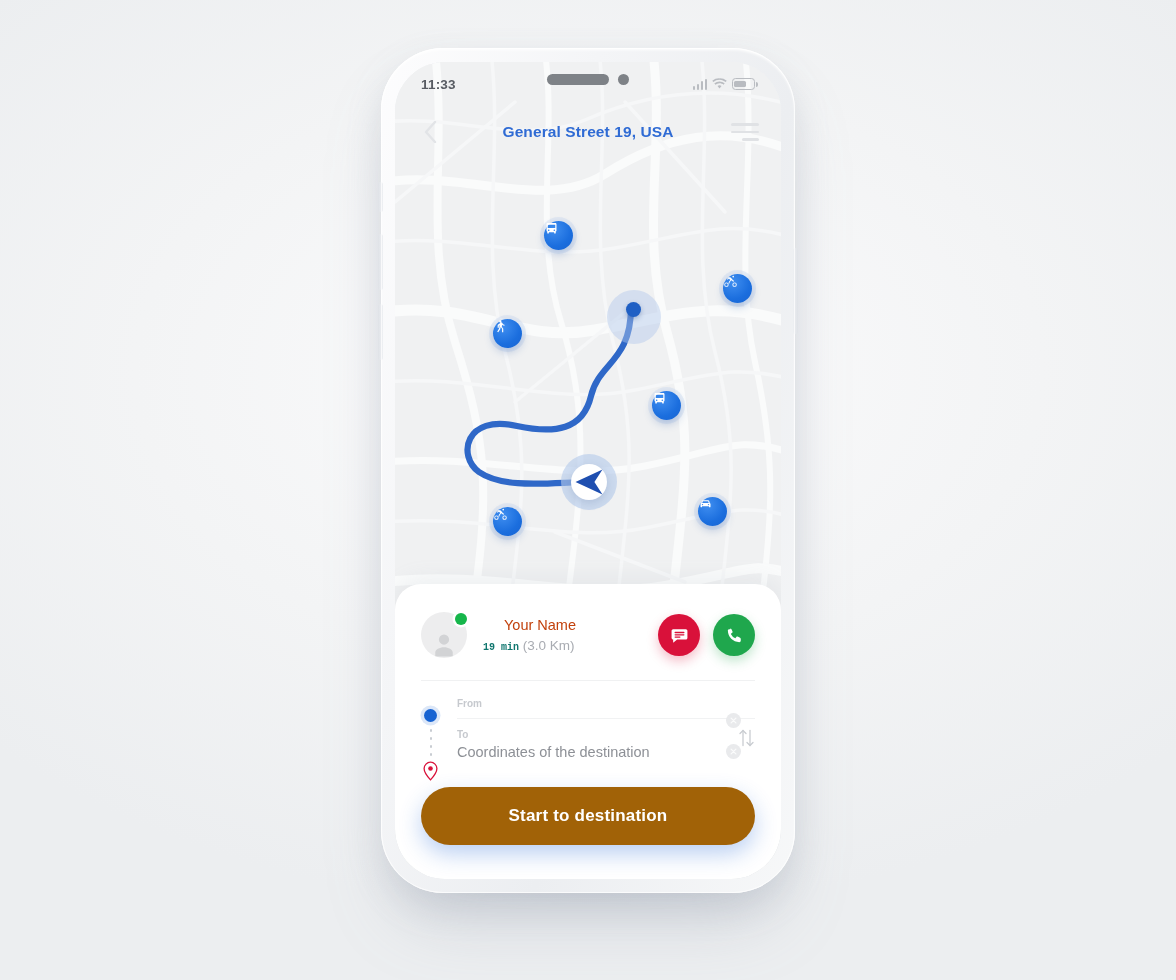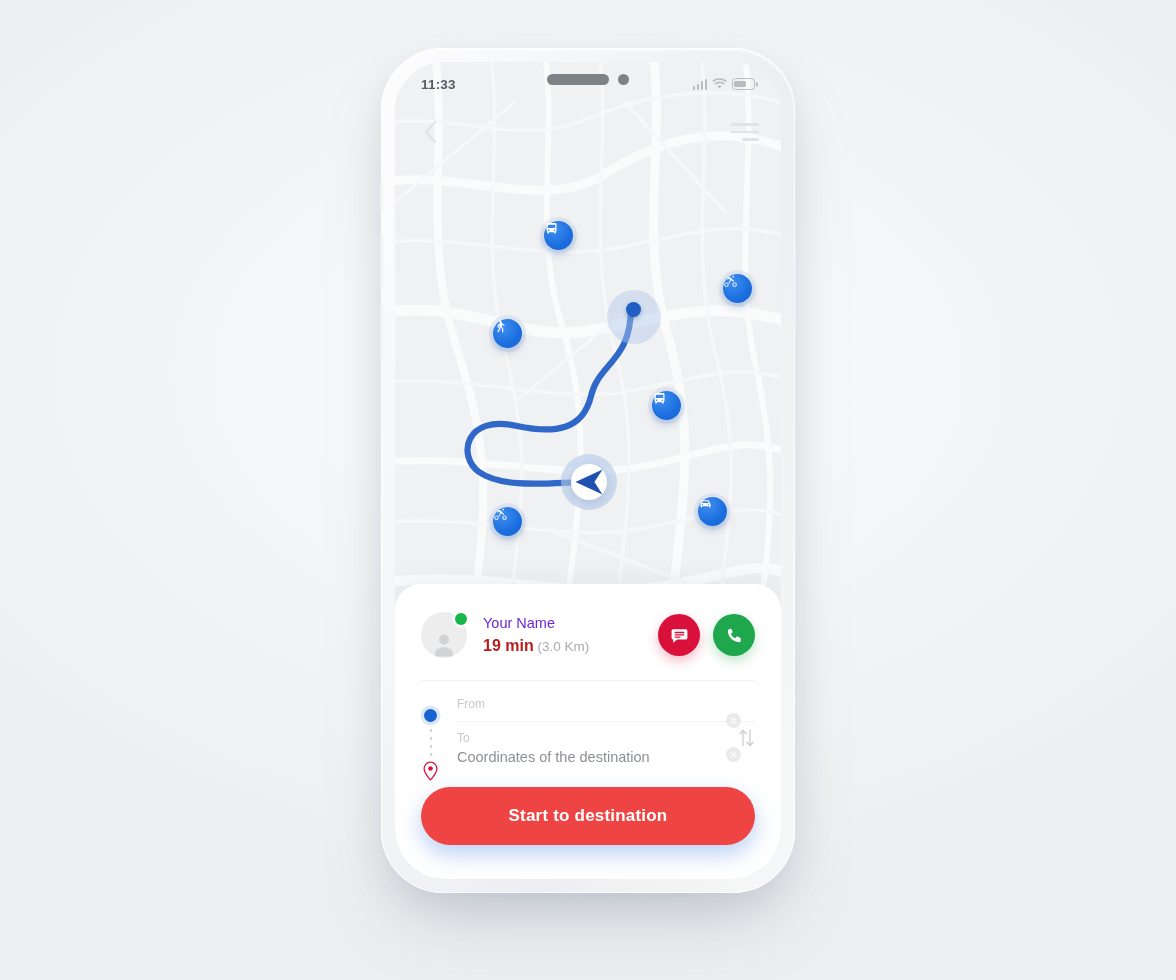"General Street 19, USA" div.nav-title { html: none -> <div>General Street 19, USA</div> }
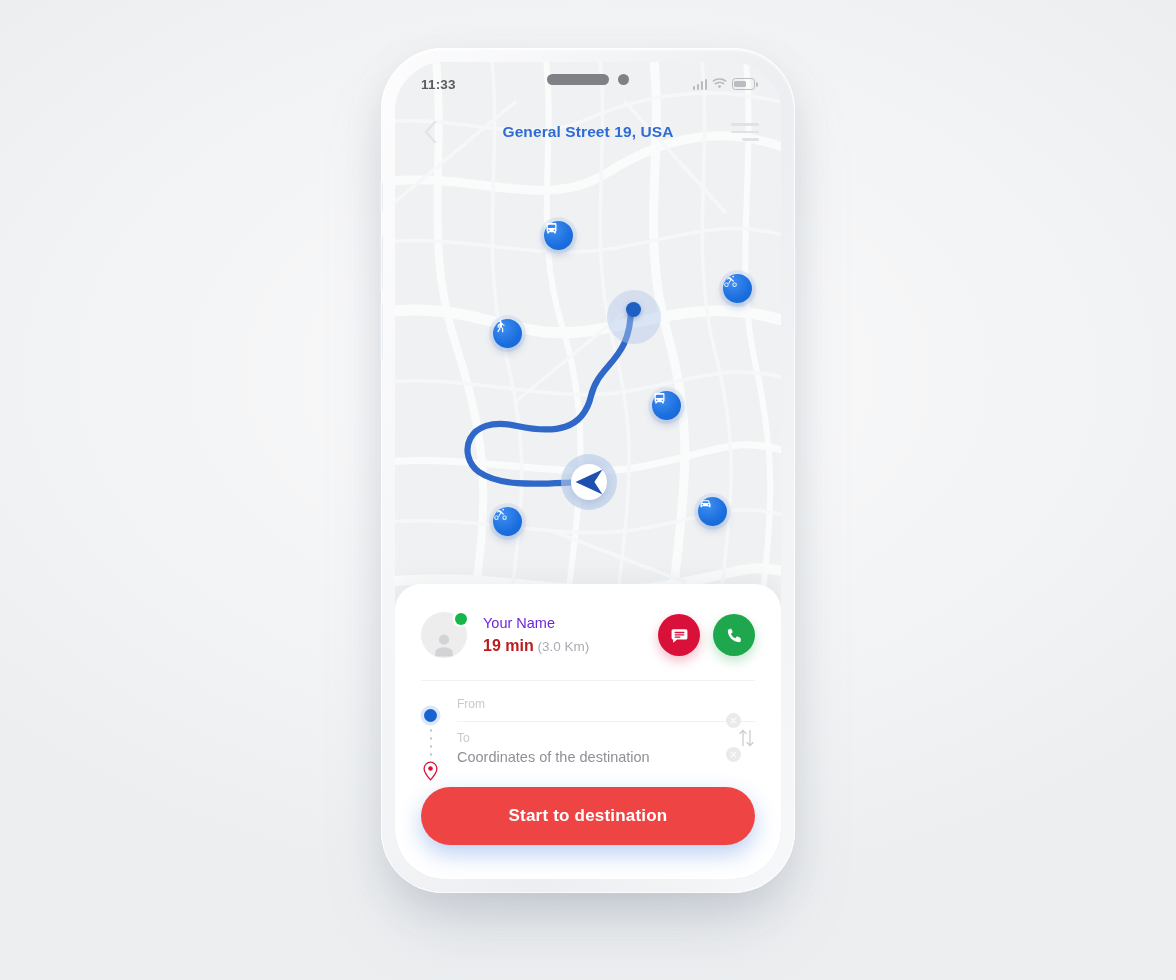"Your Name" .driver-name { color: #6d28d9 -> #c2410c; margin-left: none -> 21px }
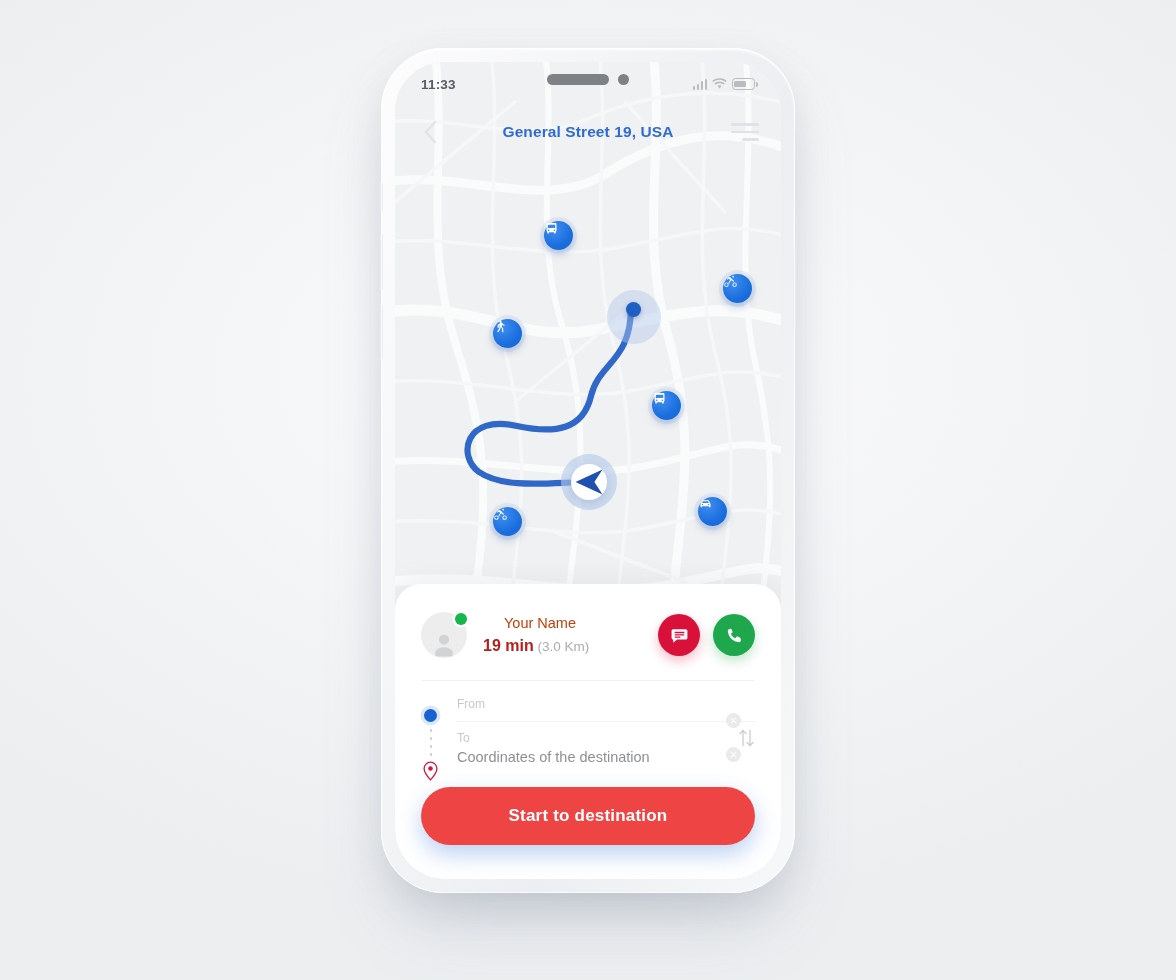"19 min" .driver-eta b { color: #b91c1c -> #0f766e; font-family: none -> Liberation Mono, monospace; font-size: 16px -> 10px }
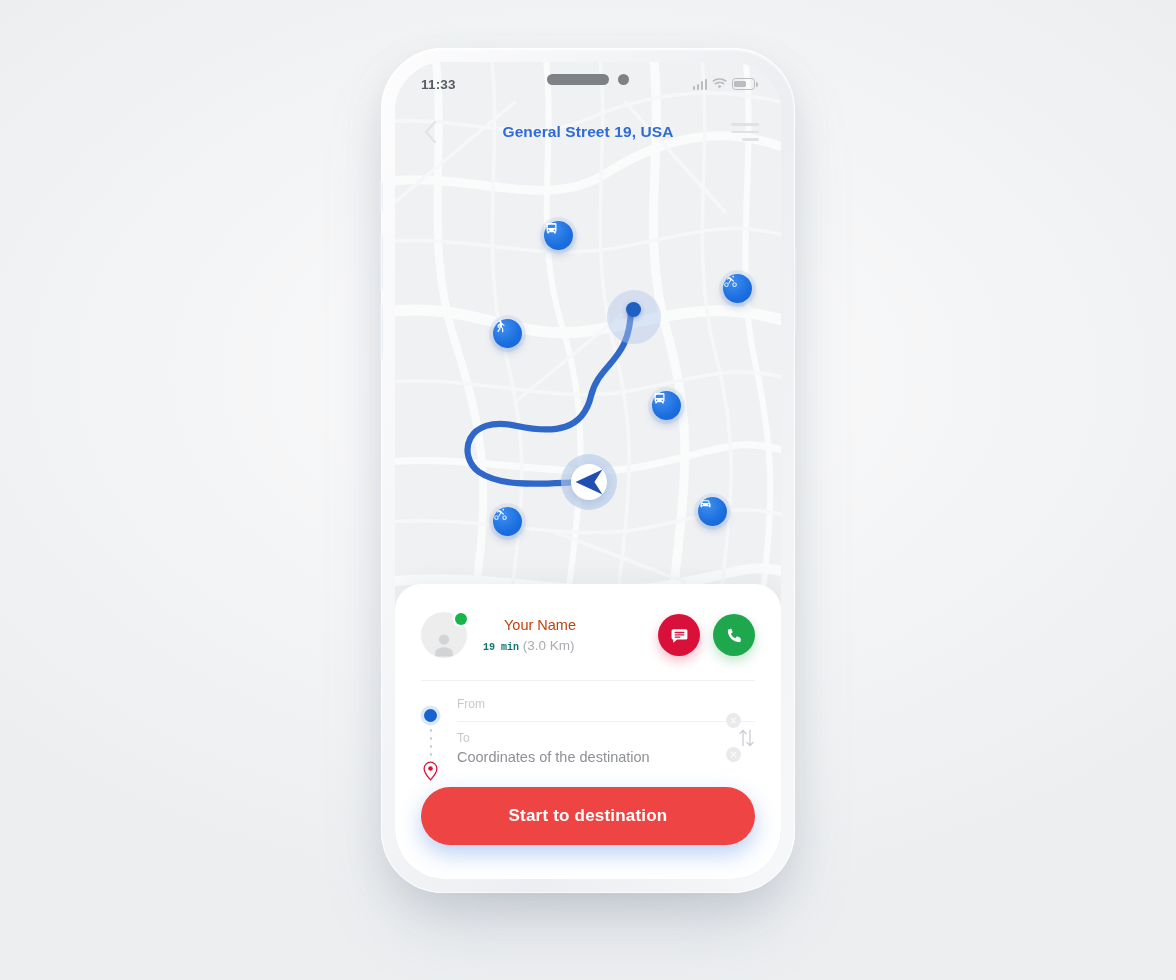"From" .field-label { font-size: 12px -> 10px; font-weight: none -> bold }
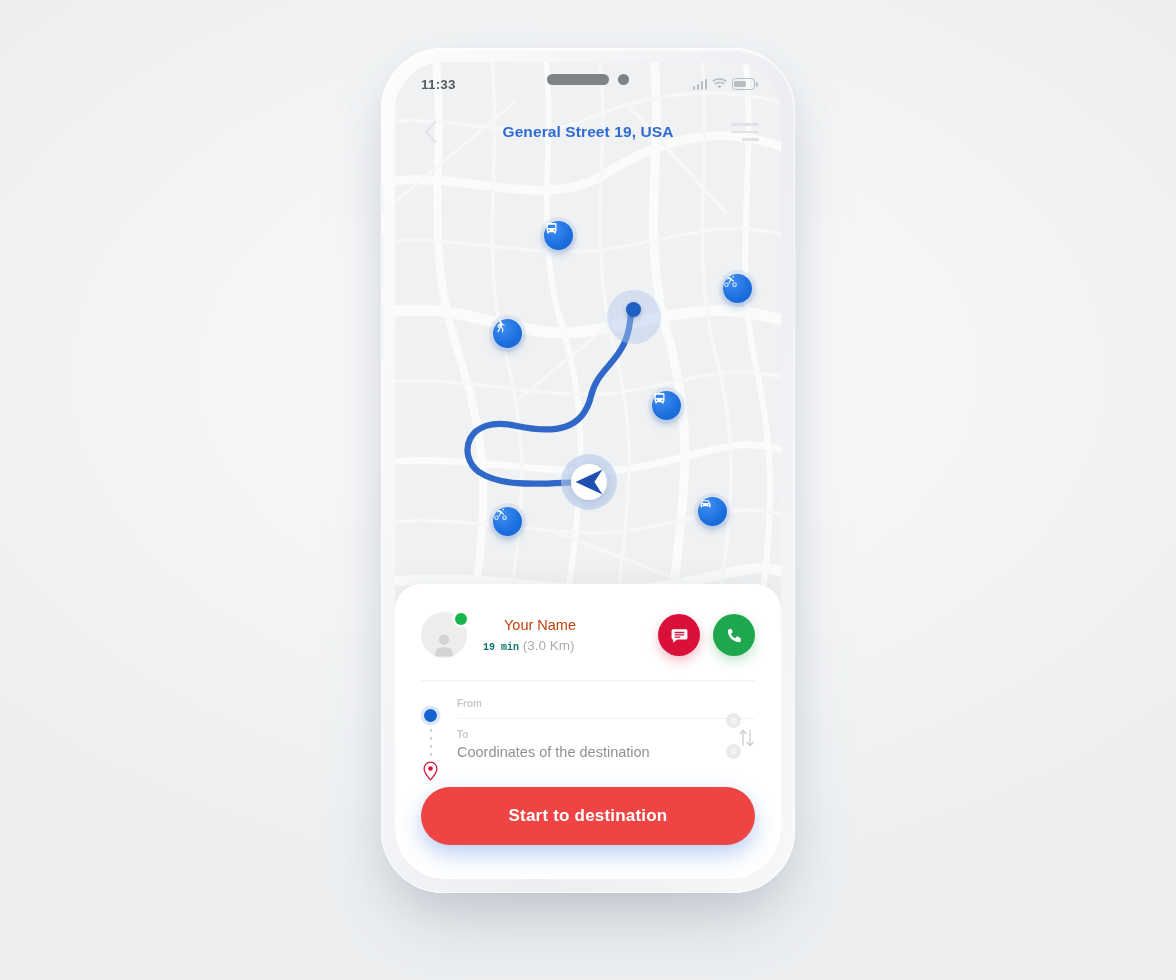"Start to destination" .cta { background: #ef4444 -> #a16207 }
